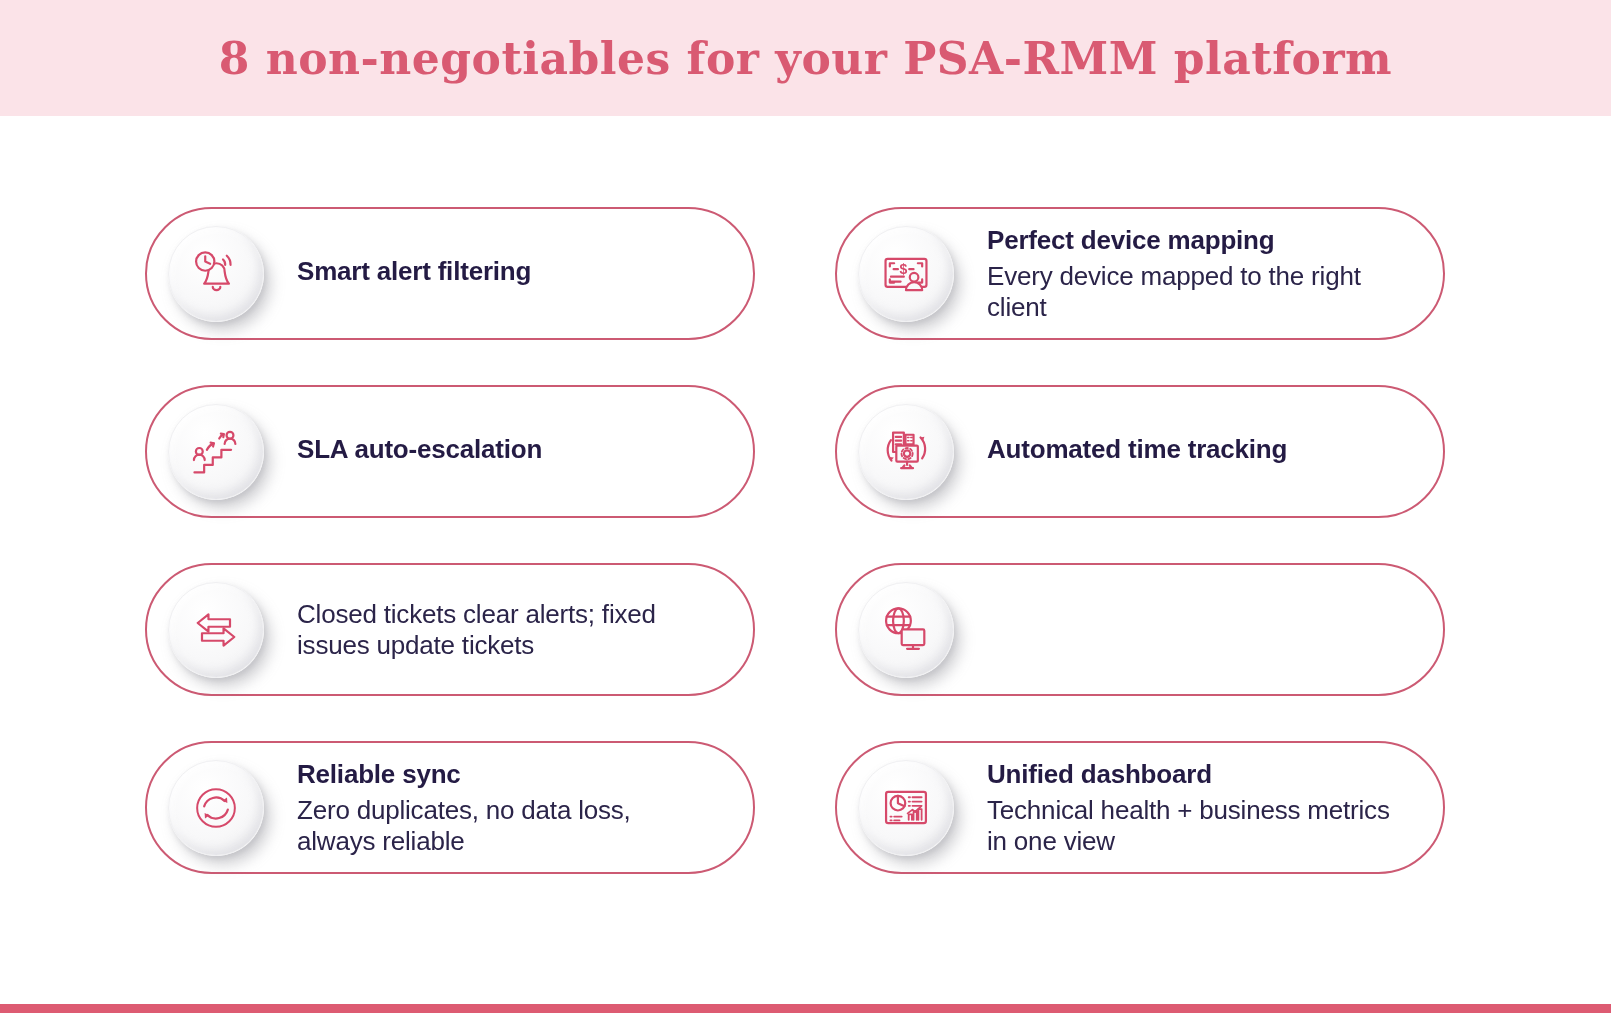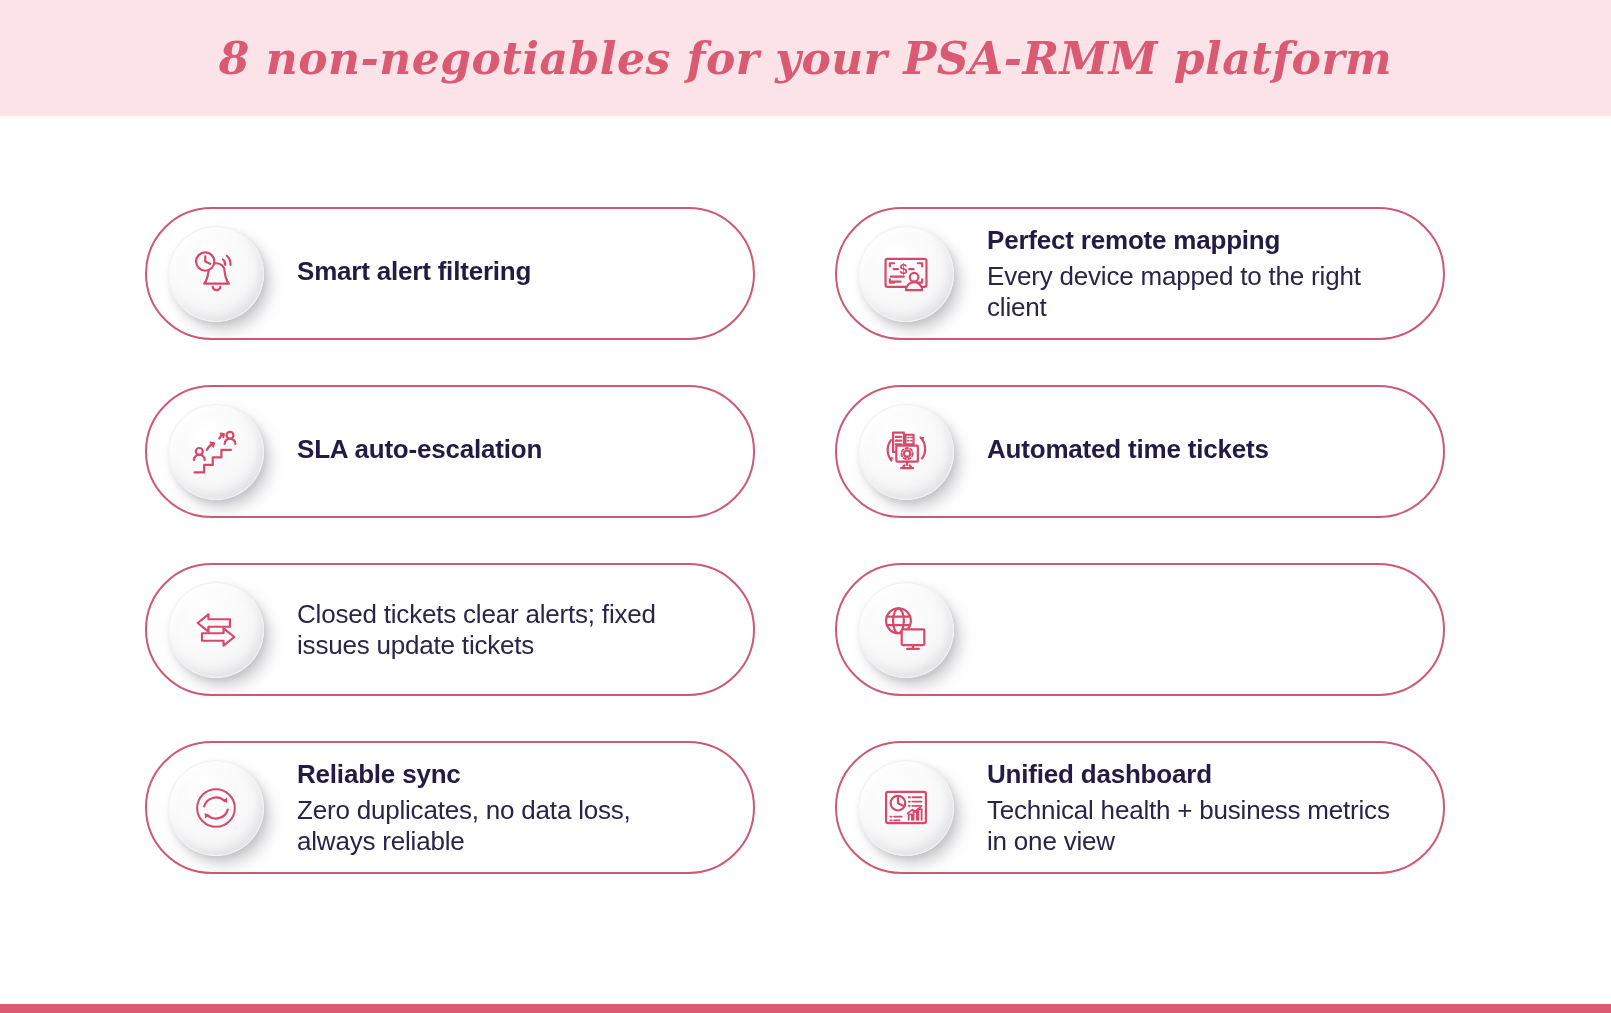"8 non-negotiables for your PSA-RMM" .header h1 { font-style: italic -> none }
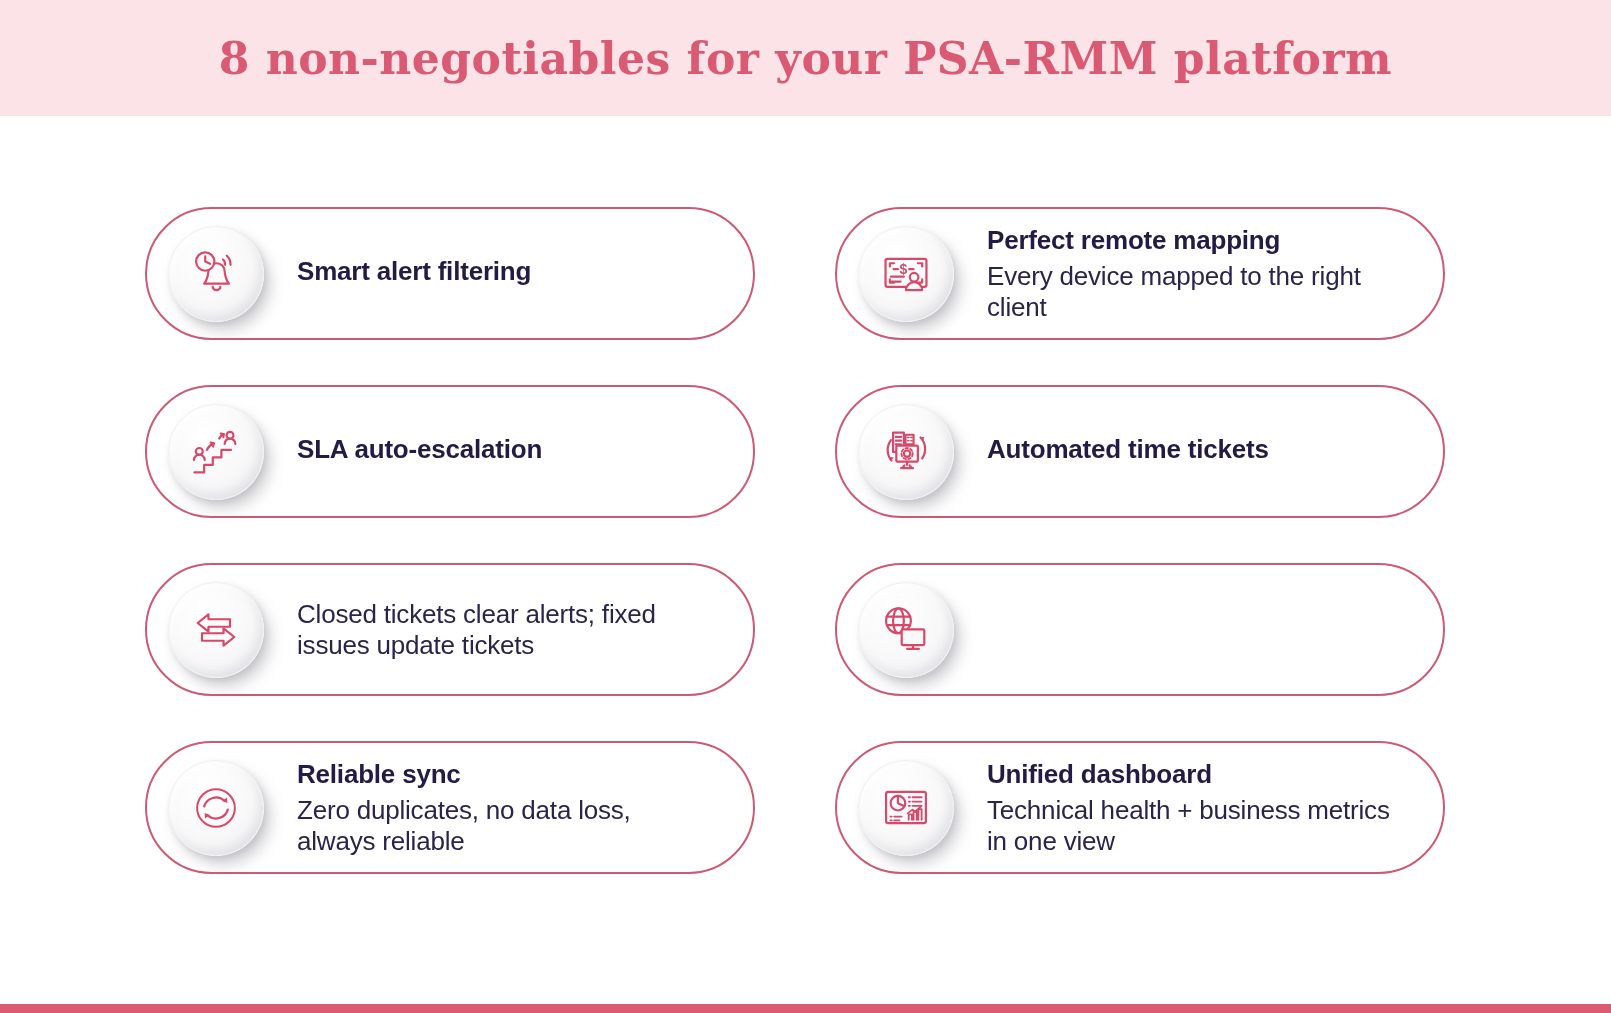"Perfect remote mapping" div.card-title { text: remote -> device }
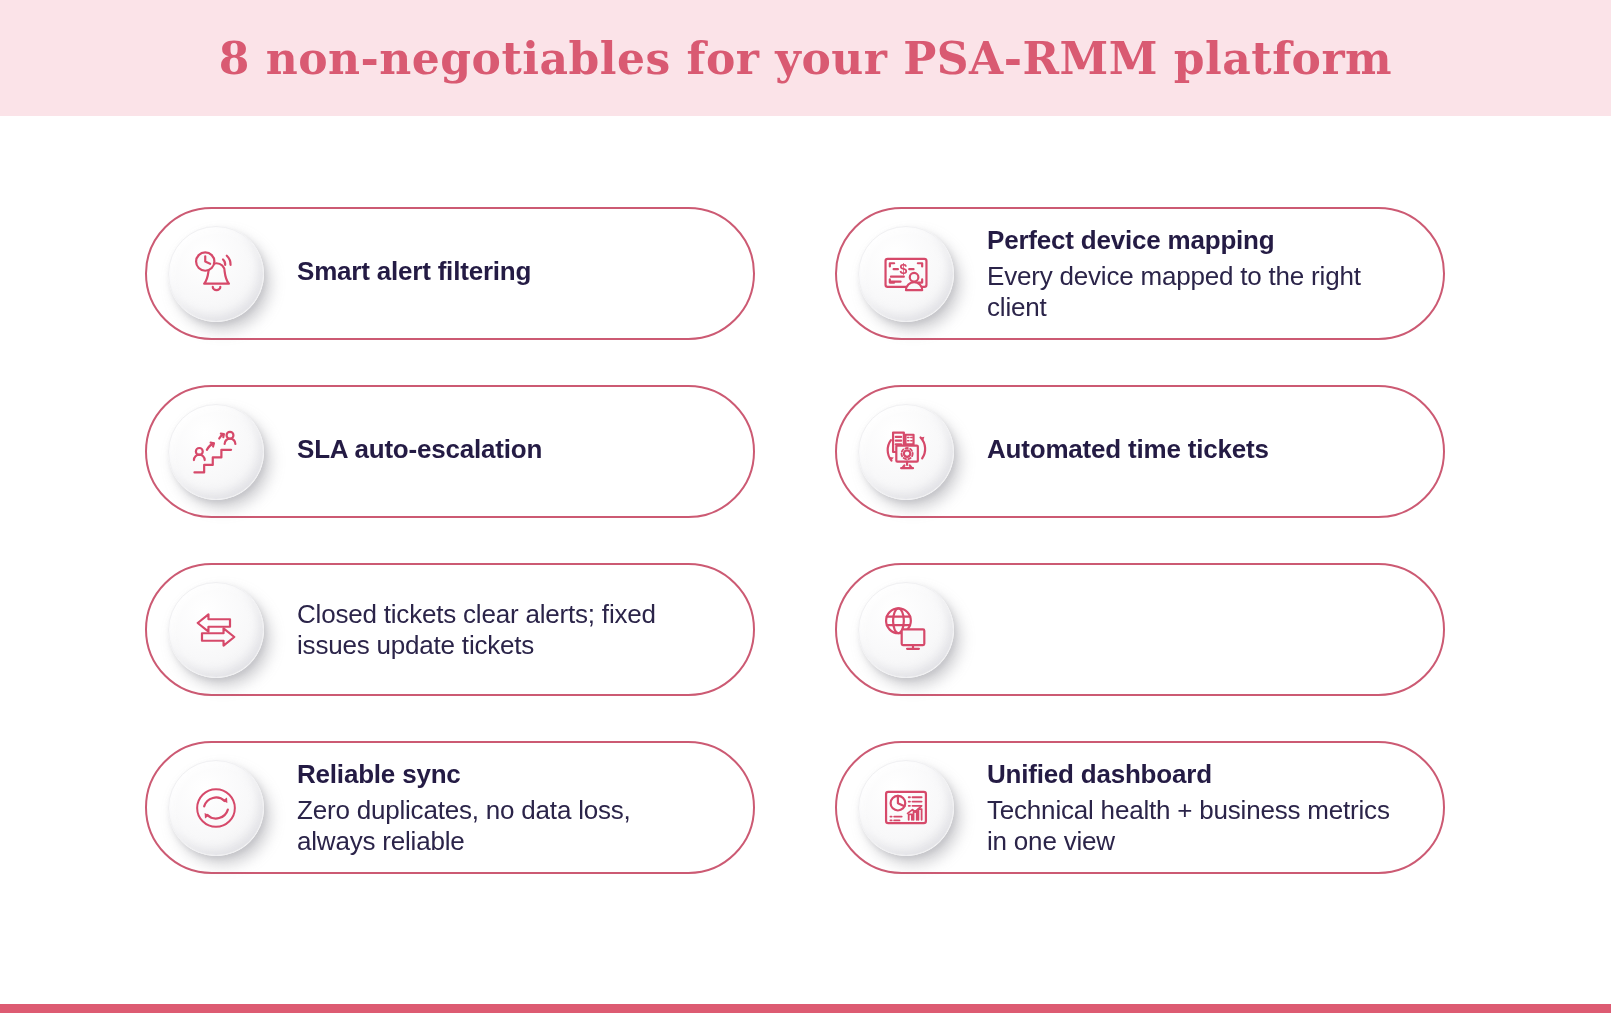"Automated time tickets" div.card-title { text: tickets -> tracking }
